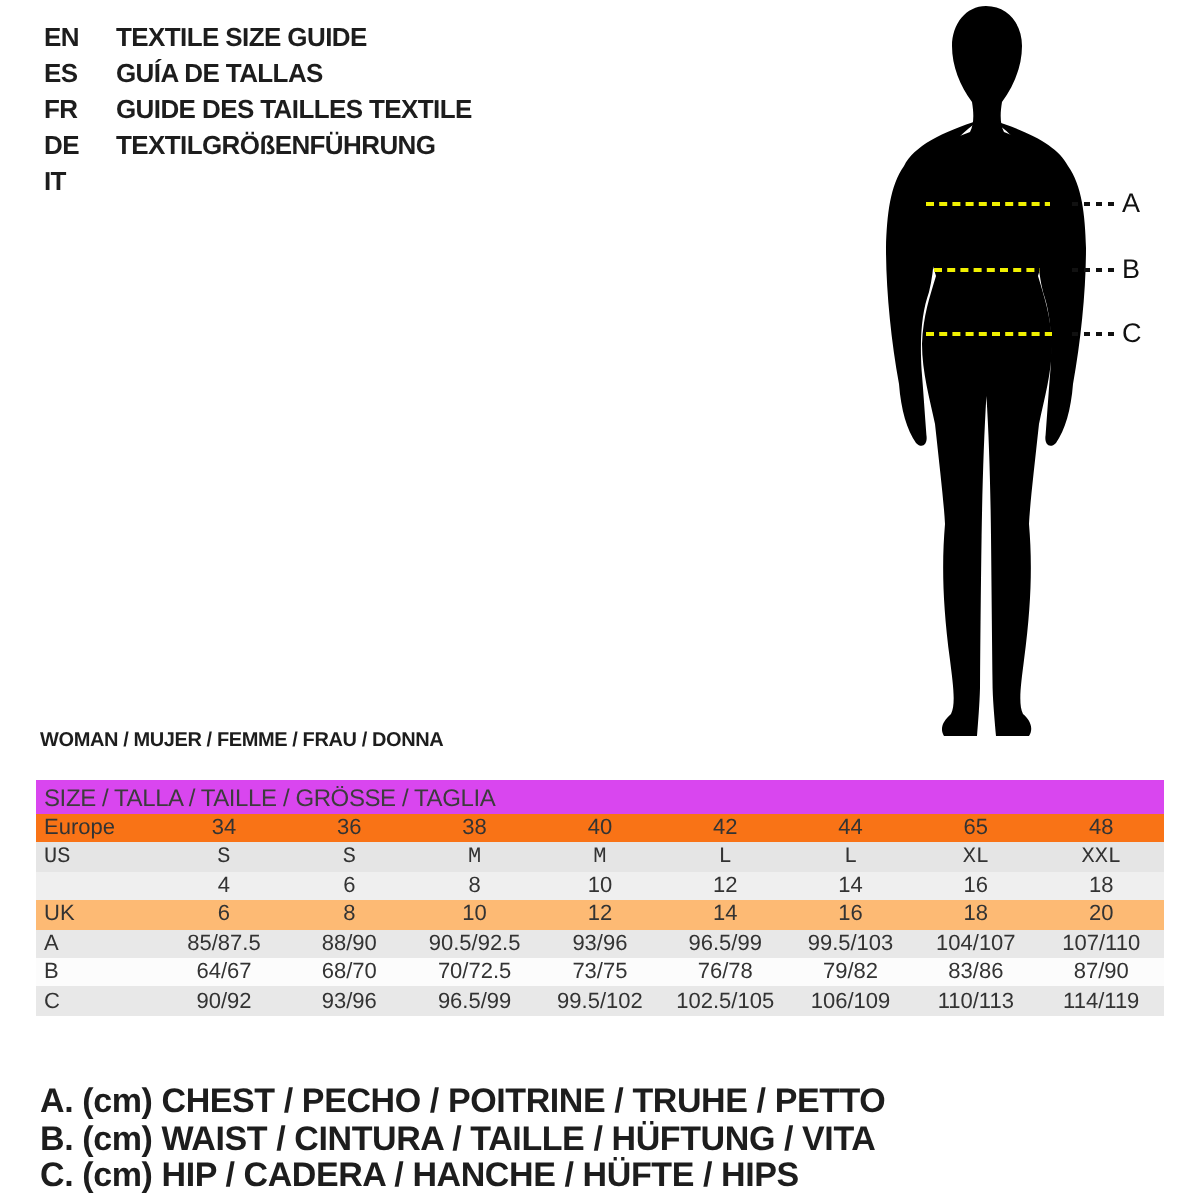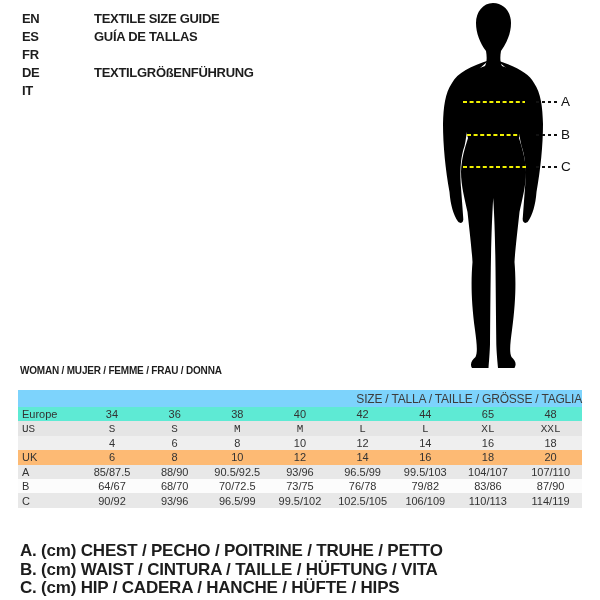"EN" .lang-row { gap: 36px -> none }
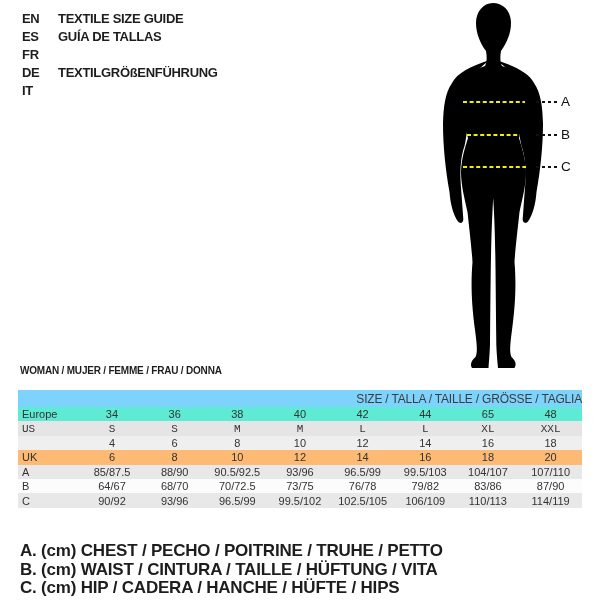"GUIDE DES TAILLES TEXTILE" span.lang-title { html: none -> <span>GUIDE DES TAILLES TEXTILE</span> }
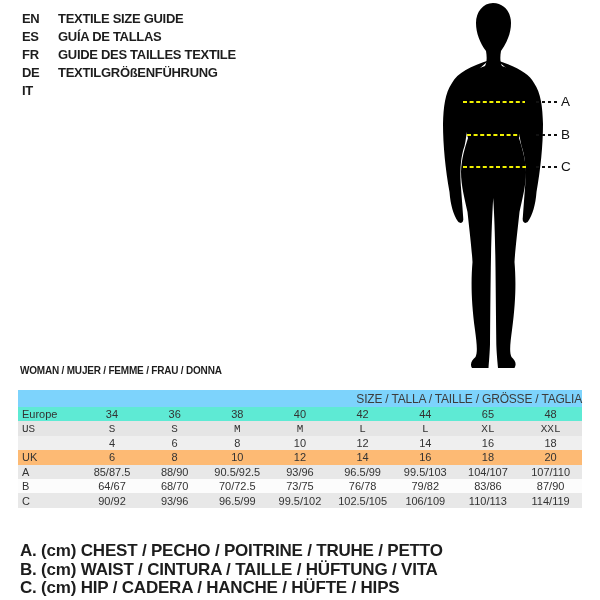"SIZE / TALLA / TAILLE" .size-table .table-header { background: #7dd3fc -> #d946ef; text-align: right -> left }
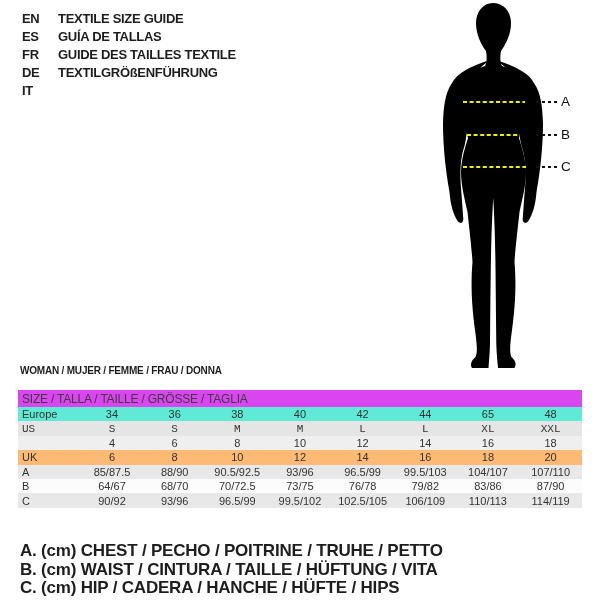"Europe" tr { background: #5eead4 -> #f97316 }
